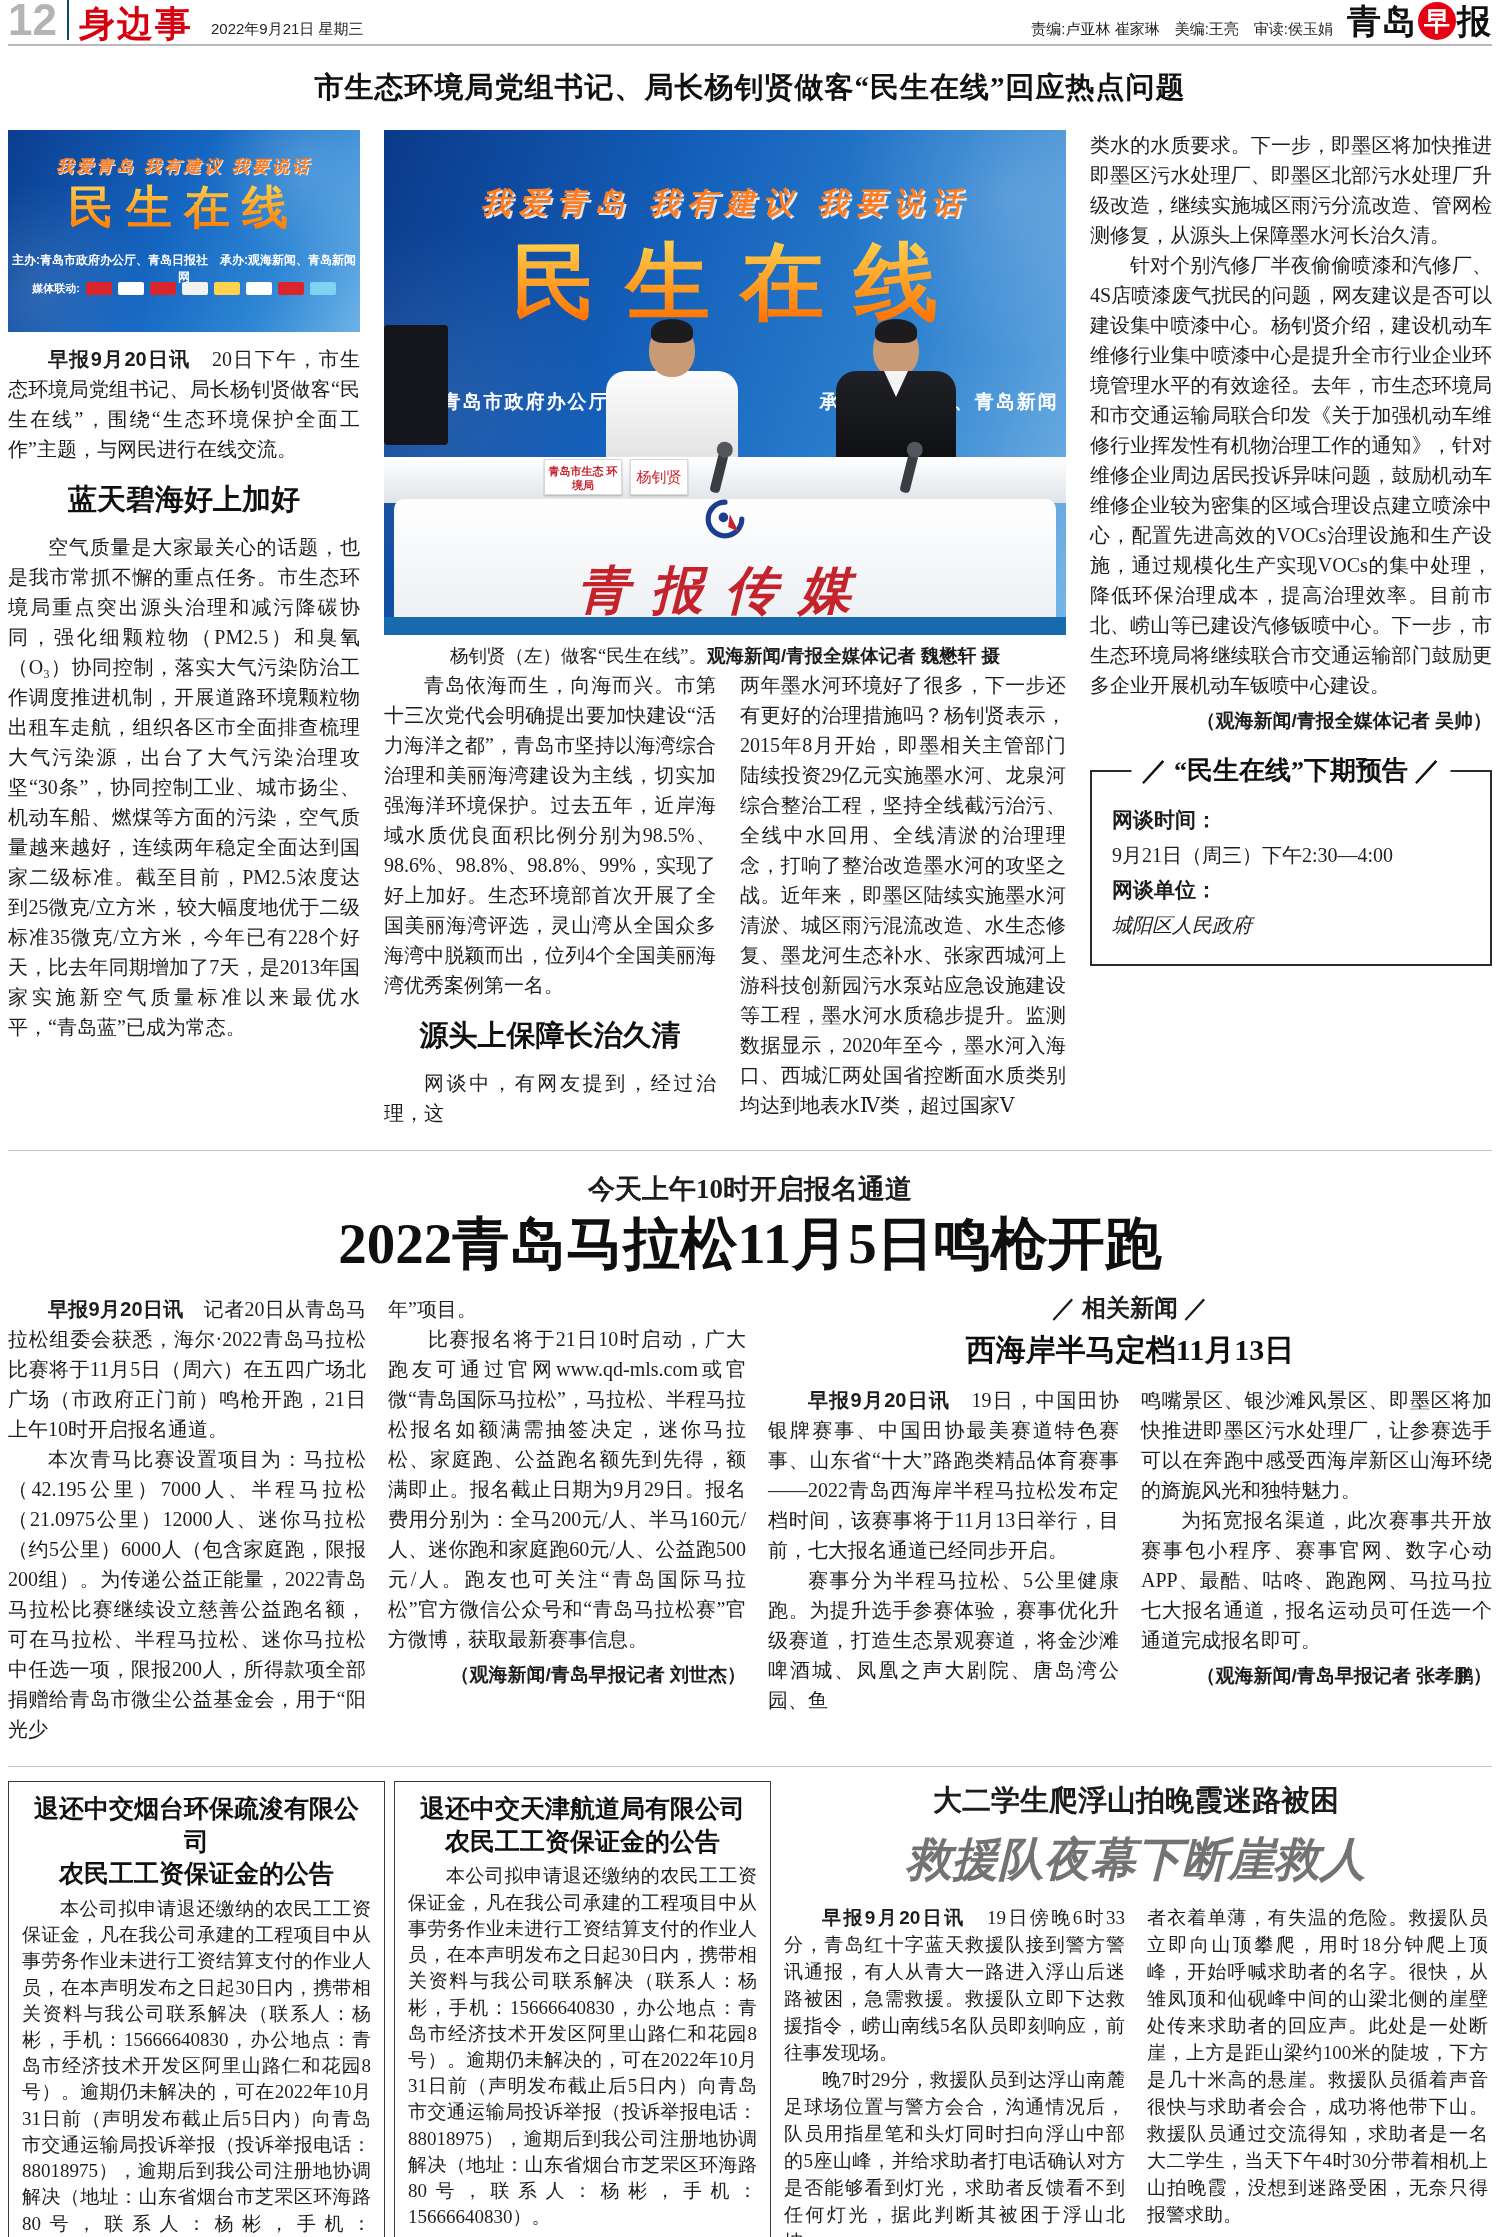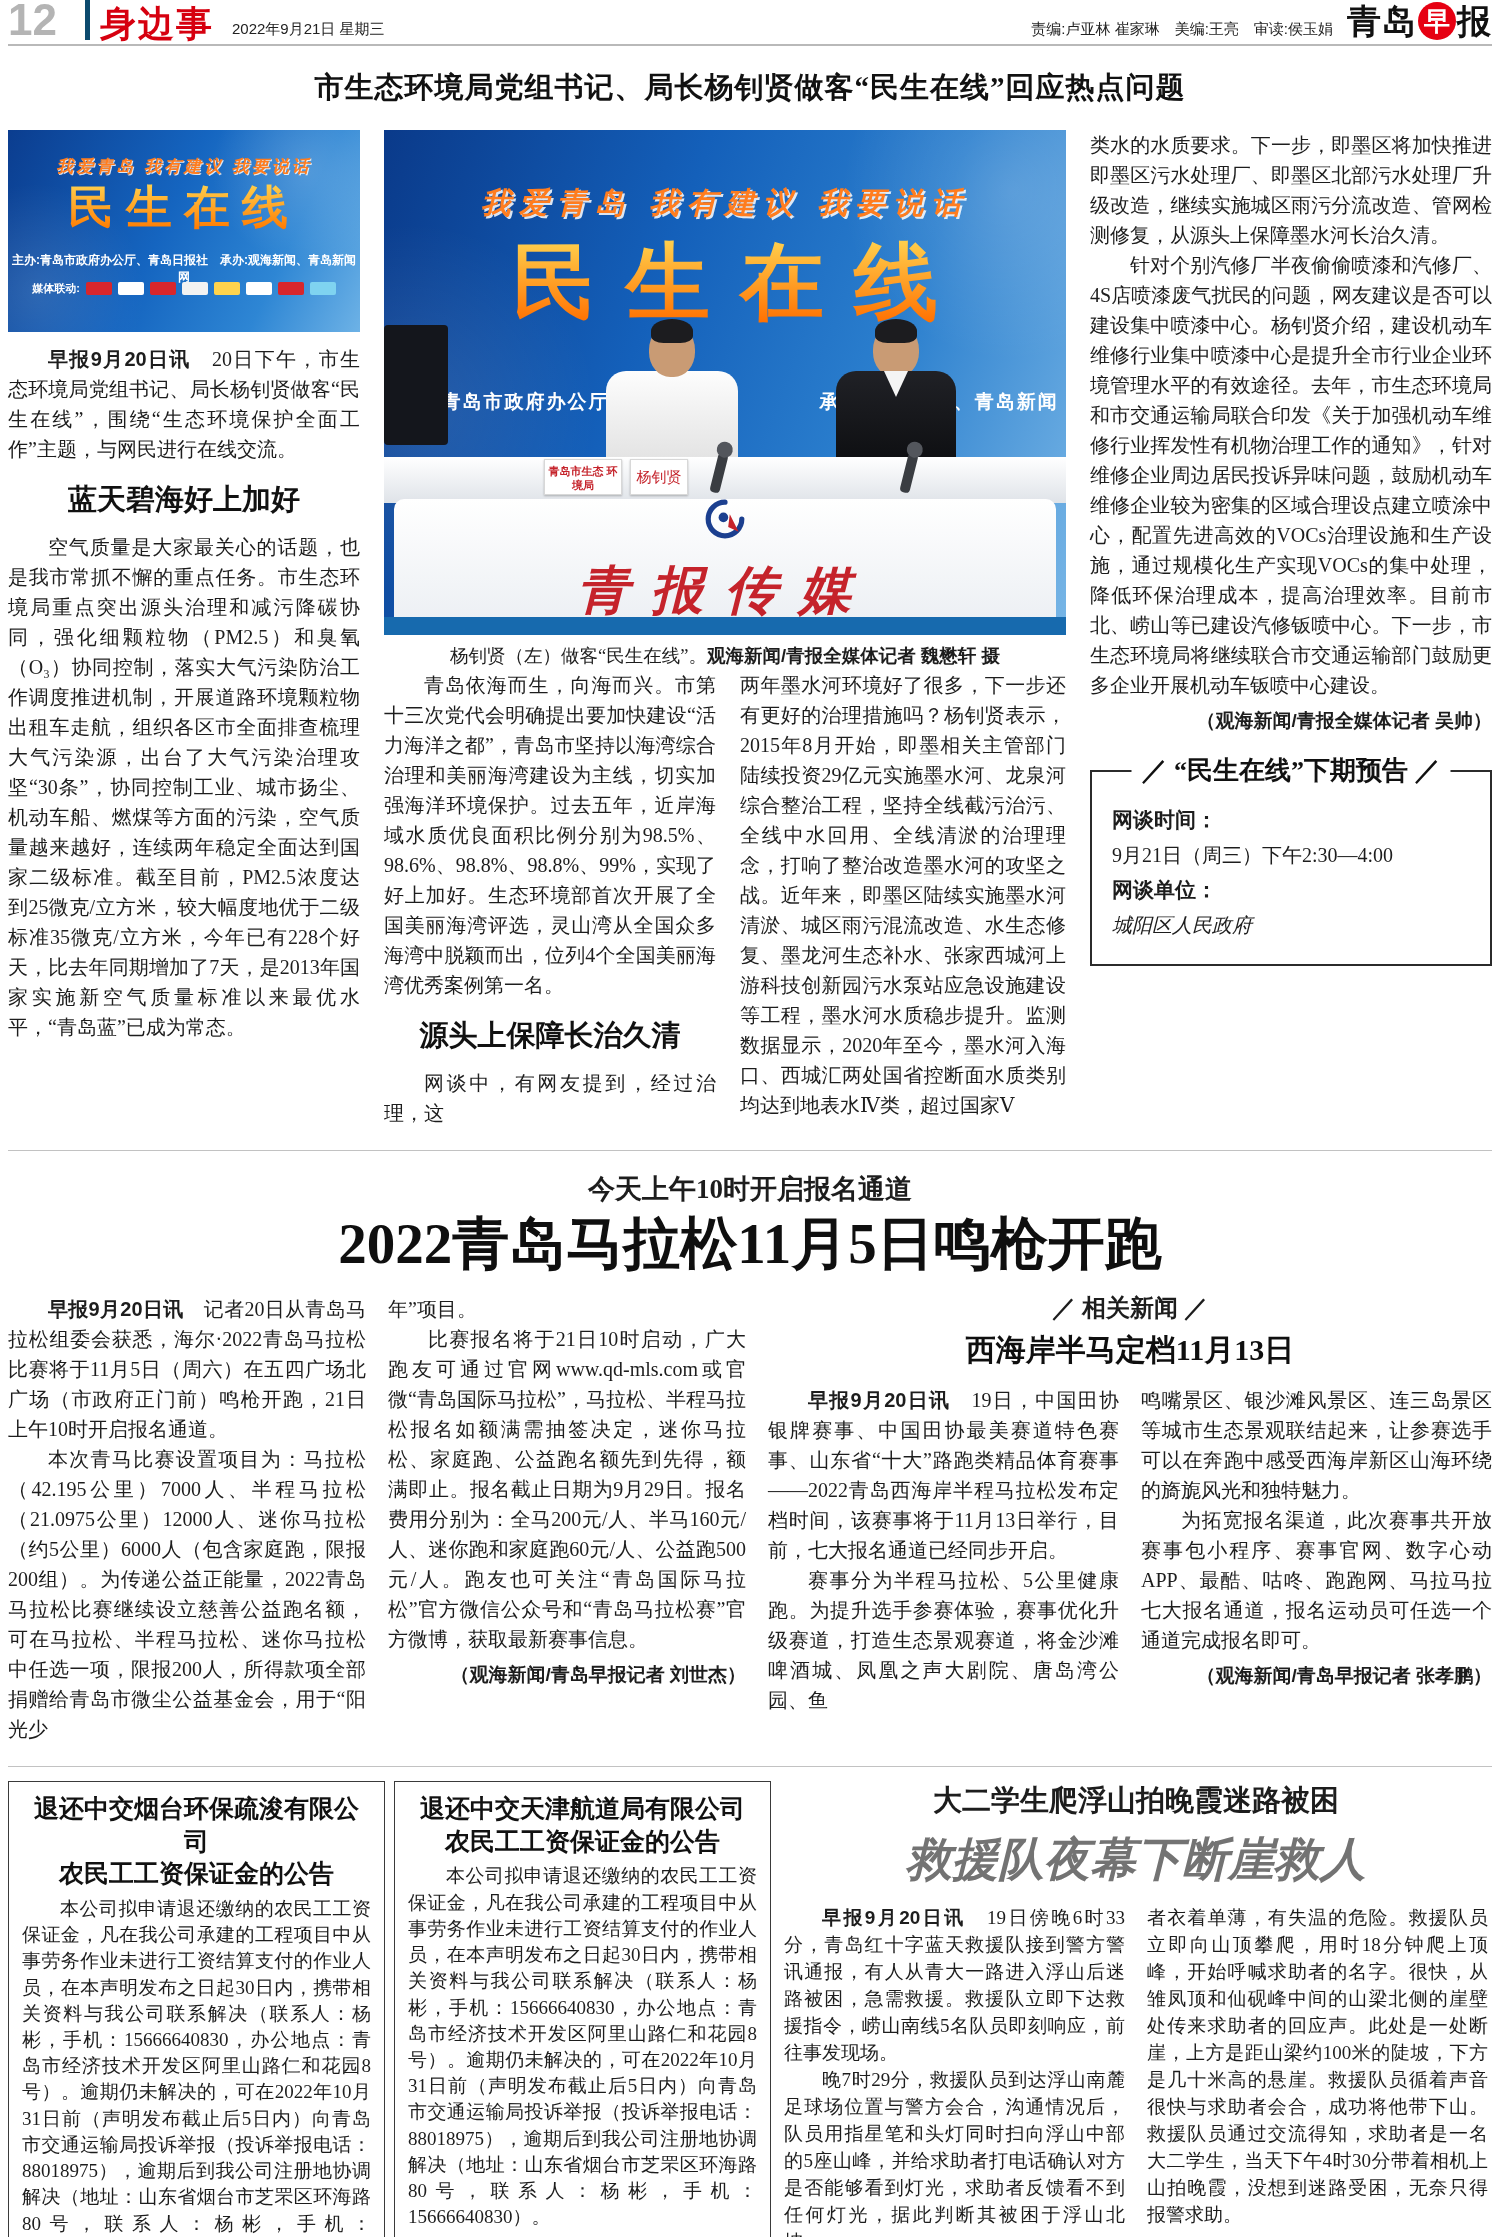"12" .hdr-pageno { border-right: 5px solid #0c4a6e -> 2px solid #0c4a6e; padding-right: 28px -> 10px }
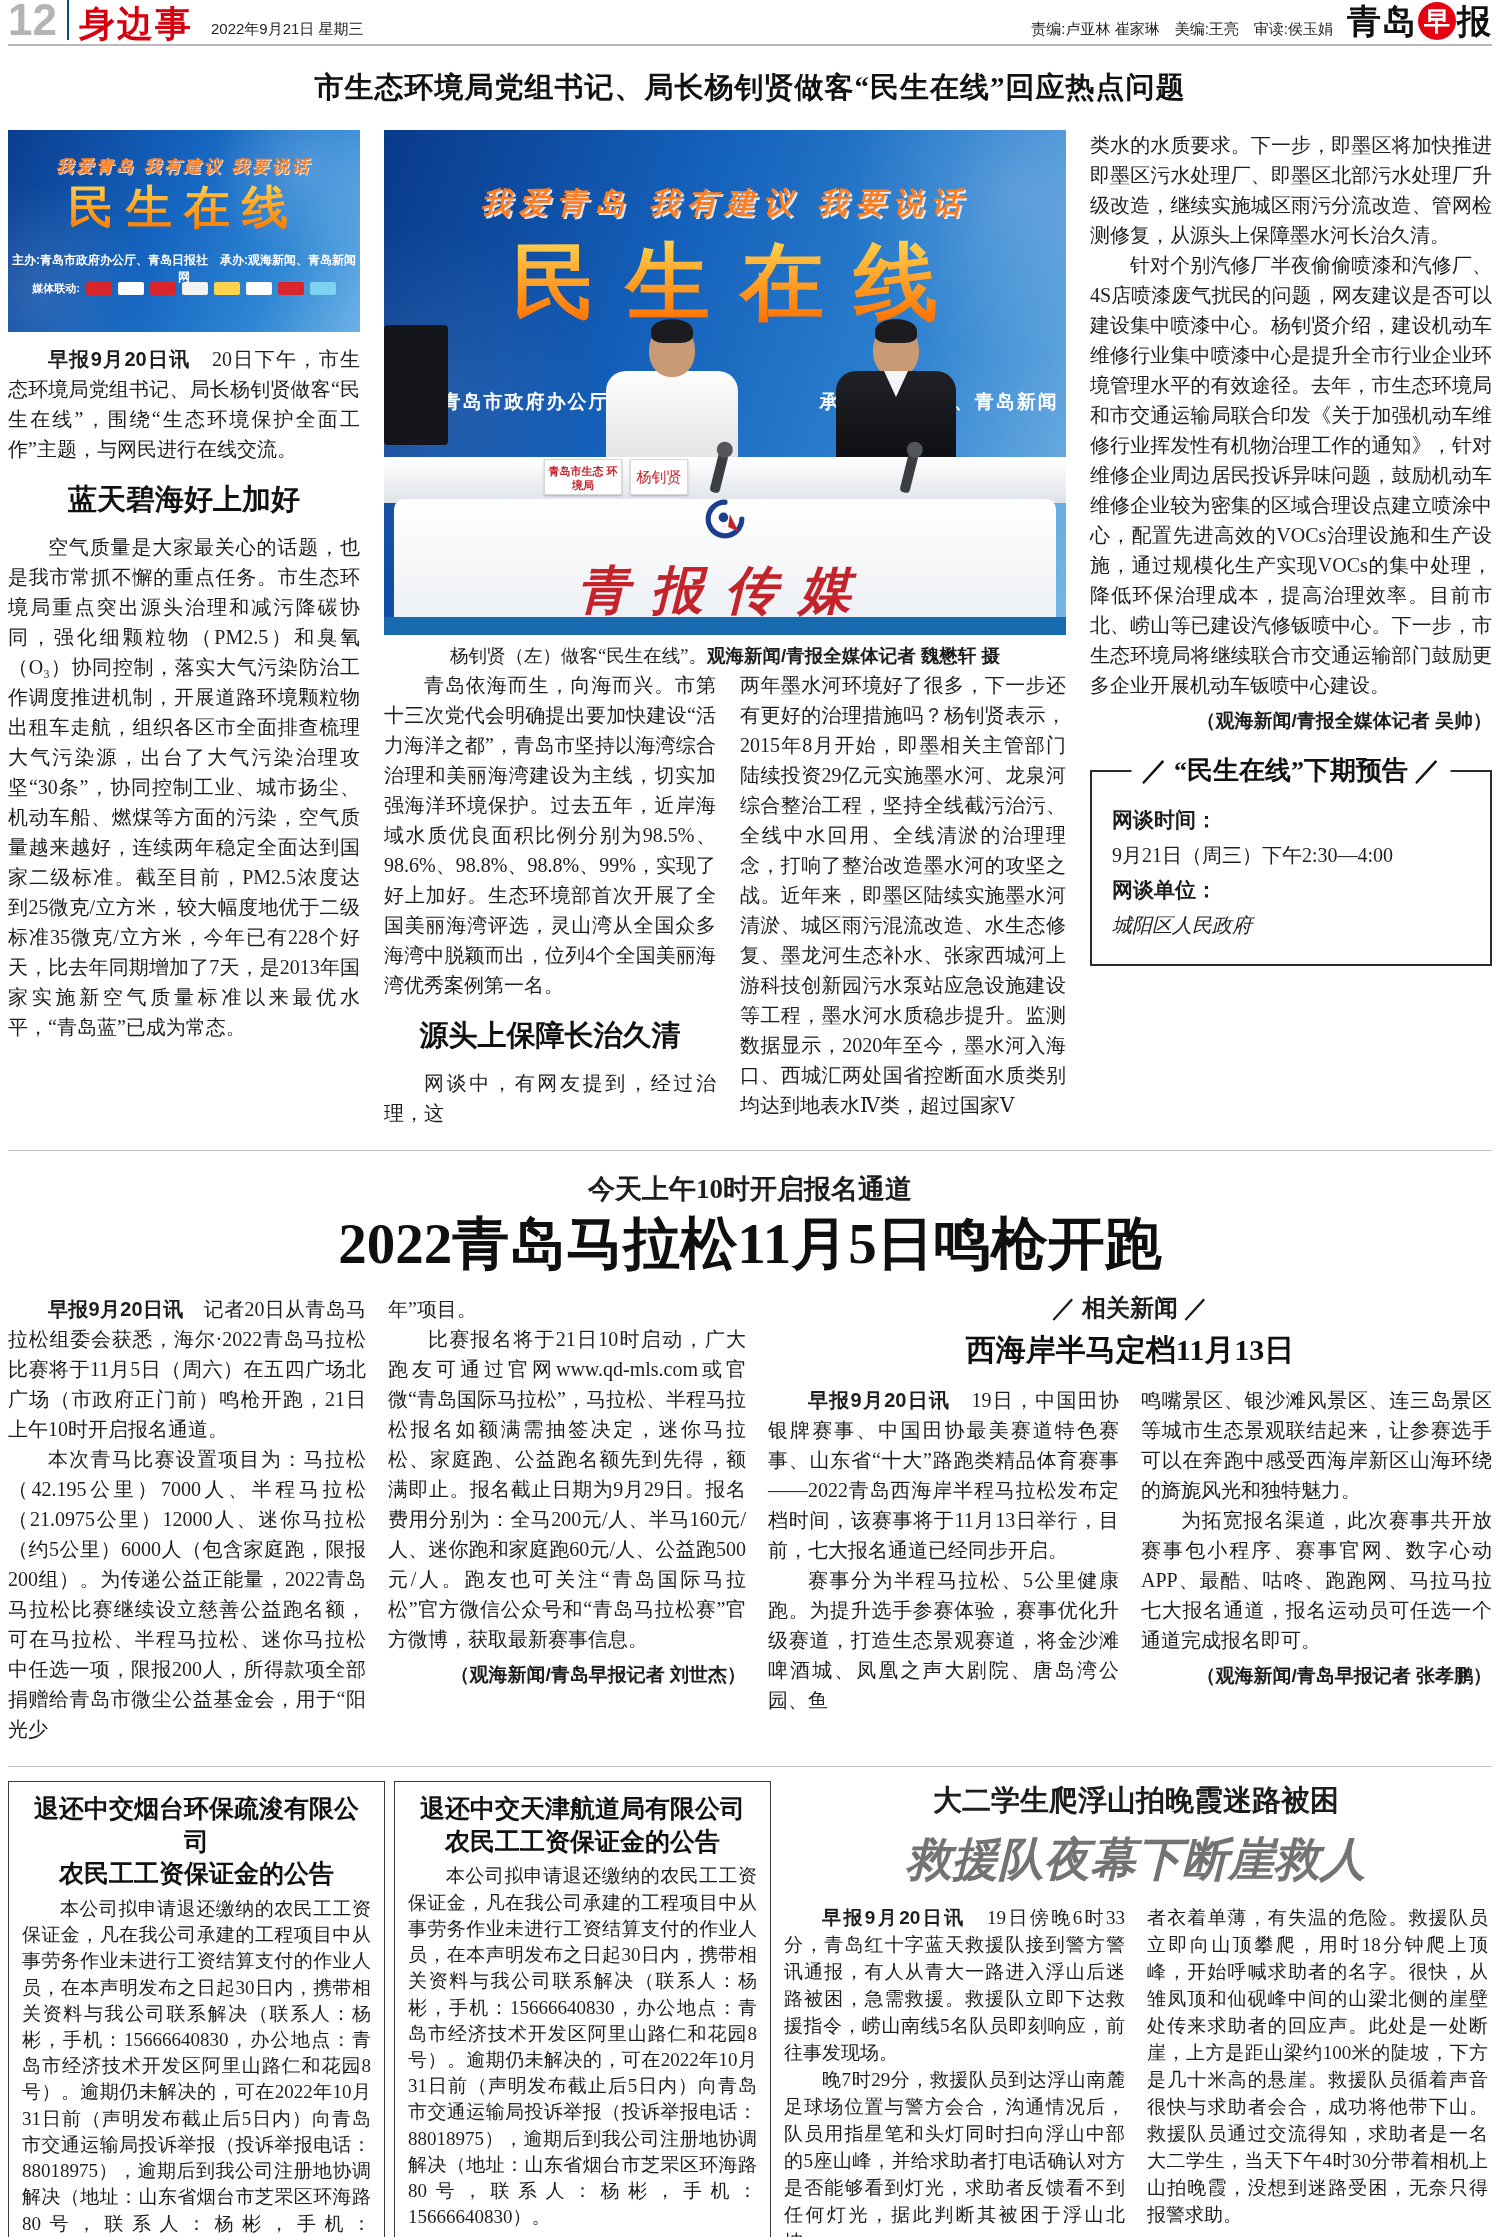"鸣嘴景区、银沙滩风景区、连三岛景区等城市生态景观联结起来，让参赛选手可以在奔跑中" p.cont { text: 连三岛景区等城市生态景观联结起来 -> 即墨区将加快推进即墨区污水处理厂 }
